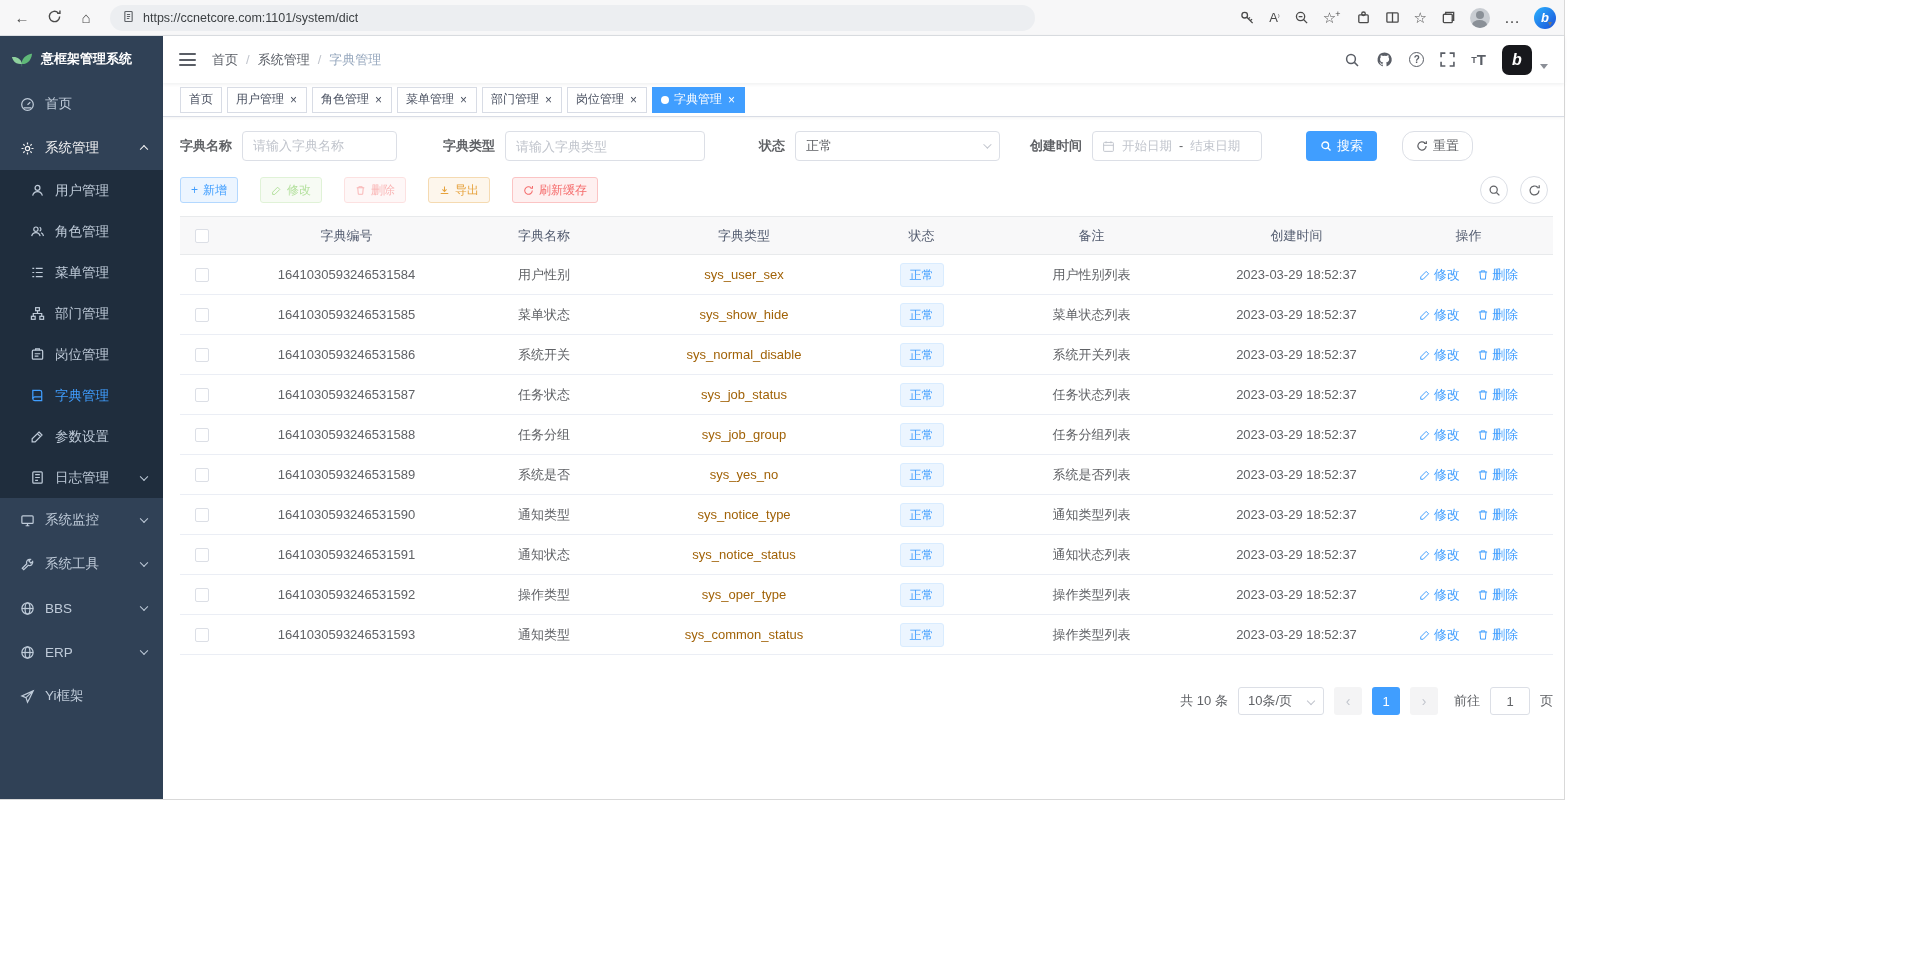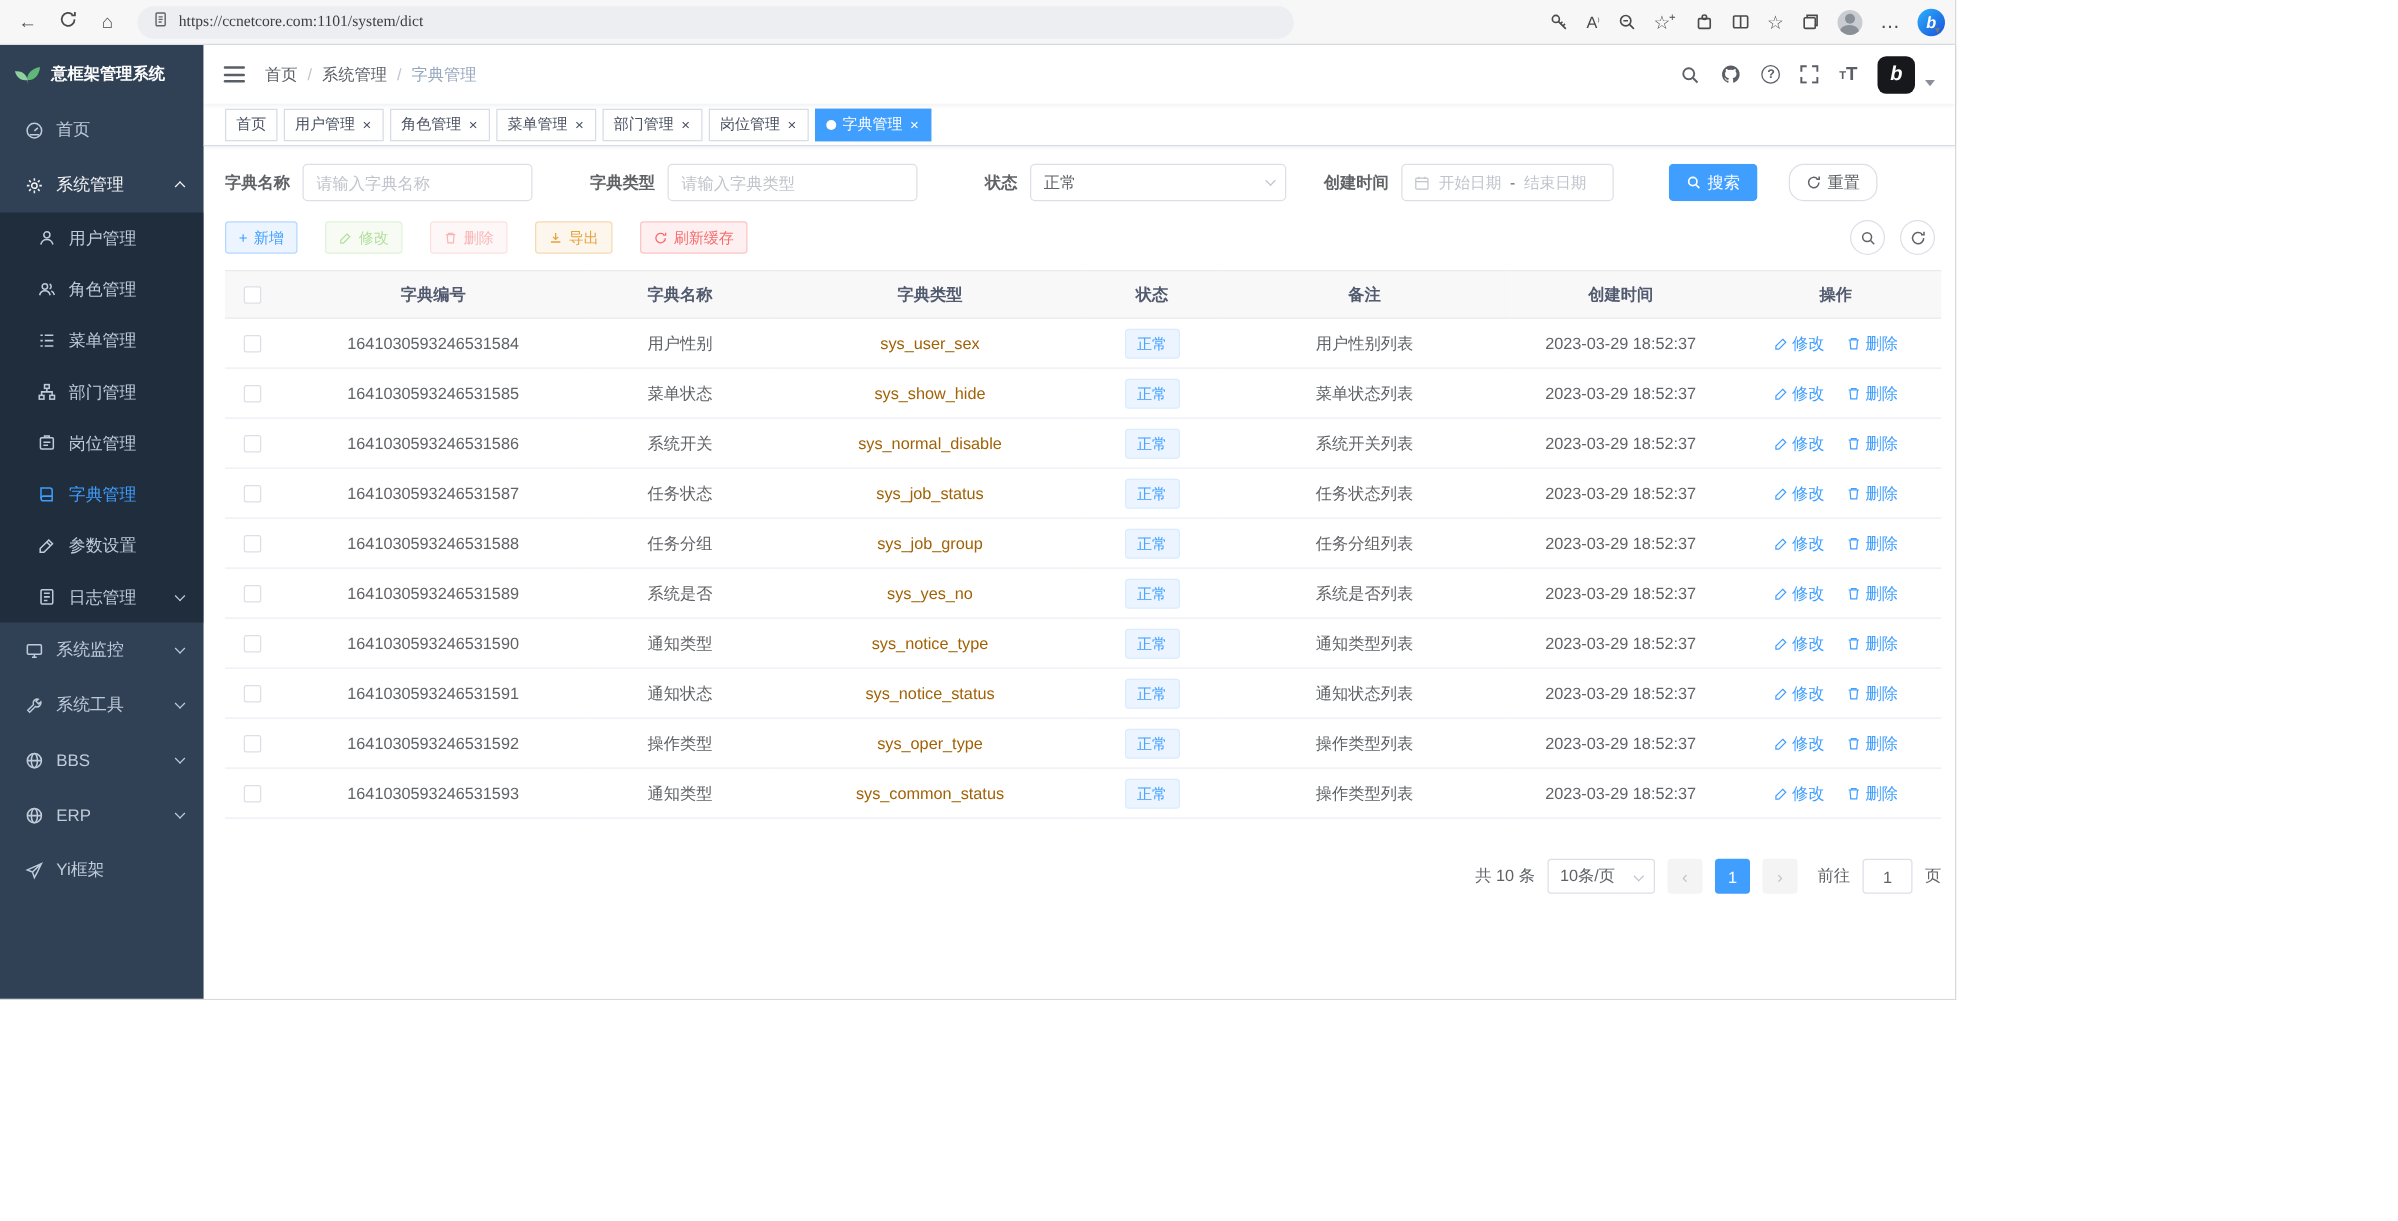"https://ccnetcore.com:1101/system/dict" .addr { font-family: Liberation Serif, serif -> none }
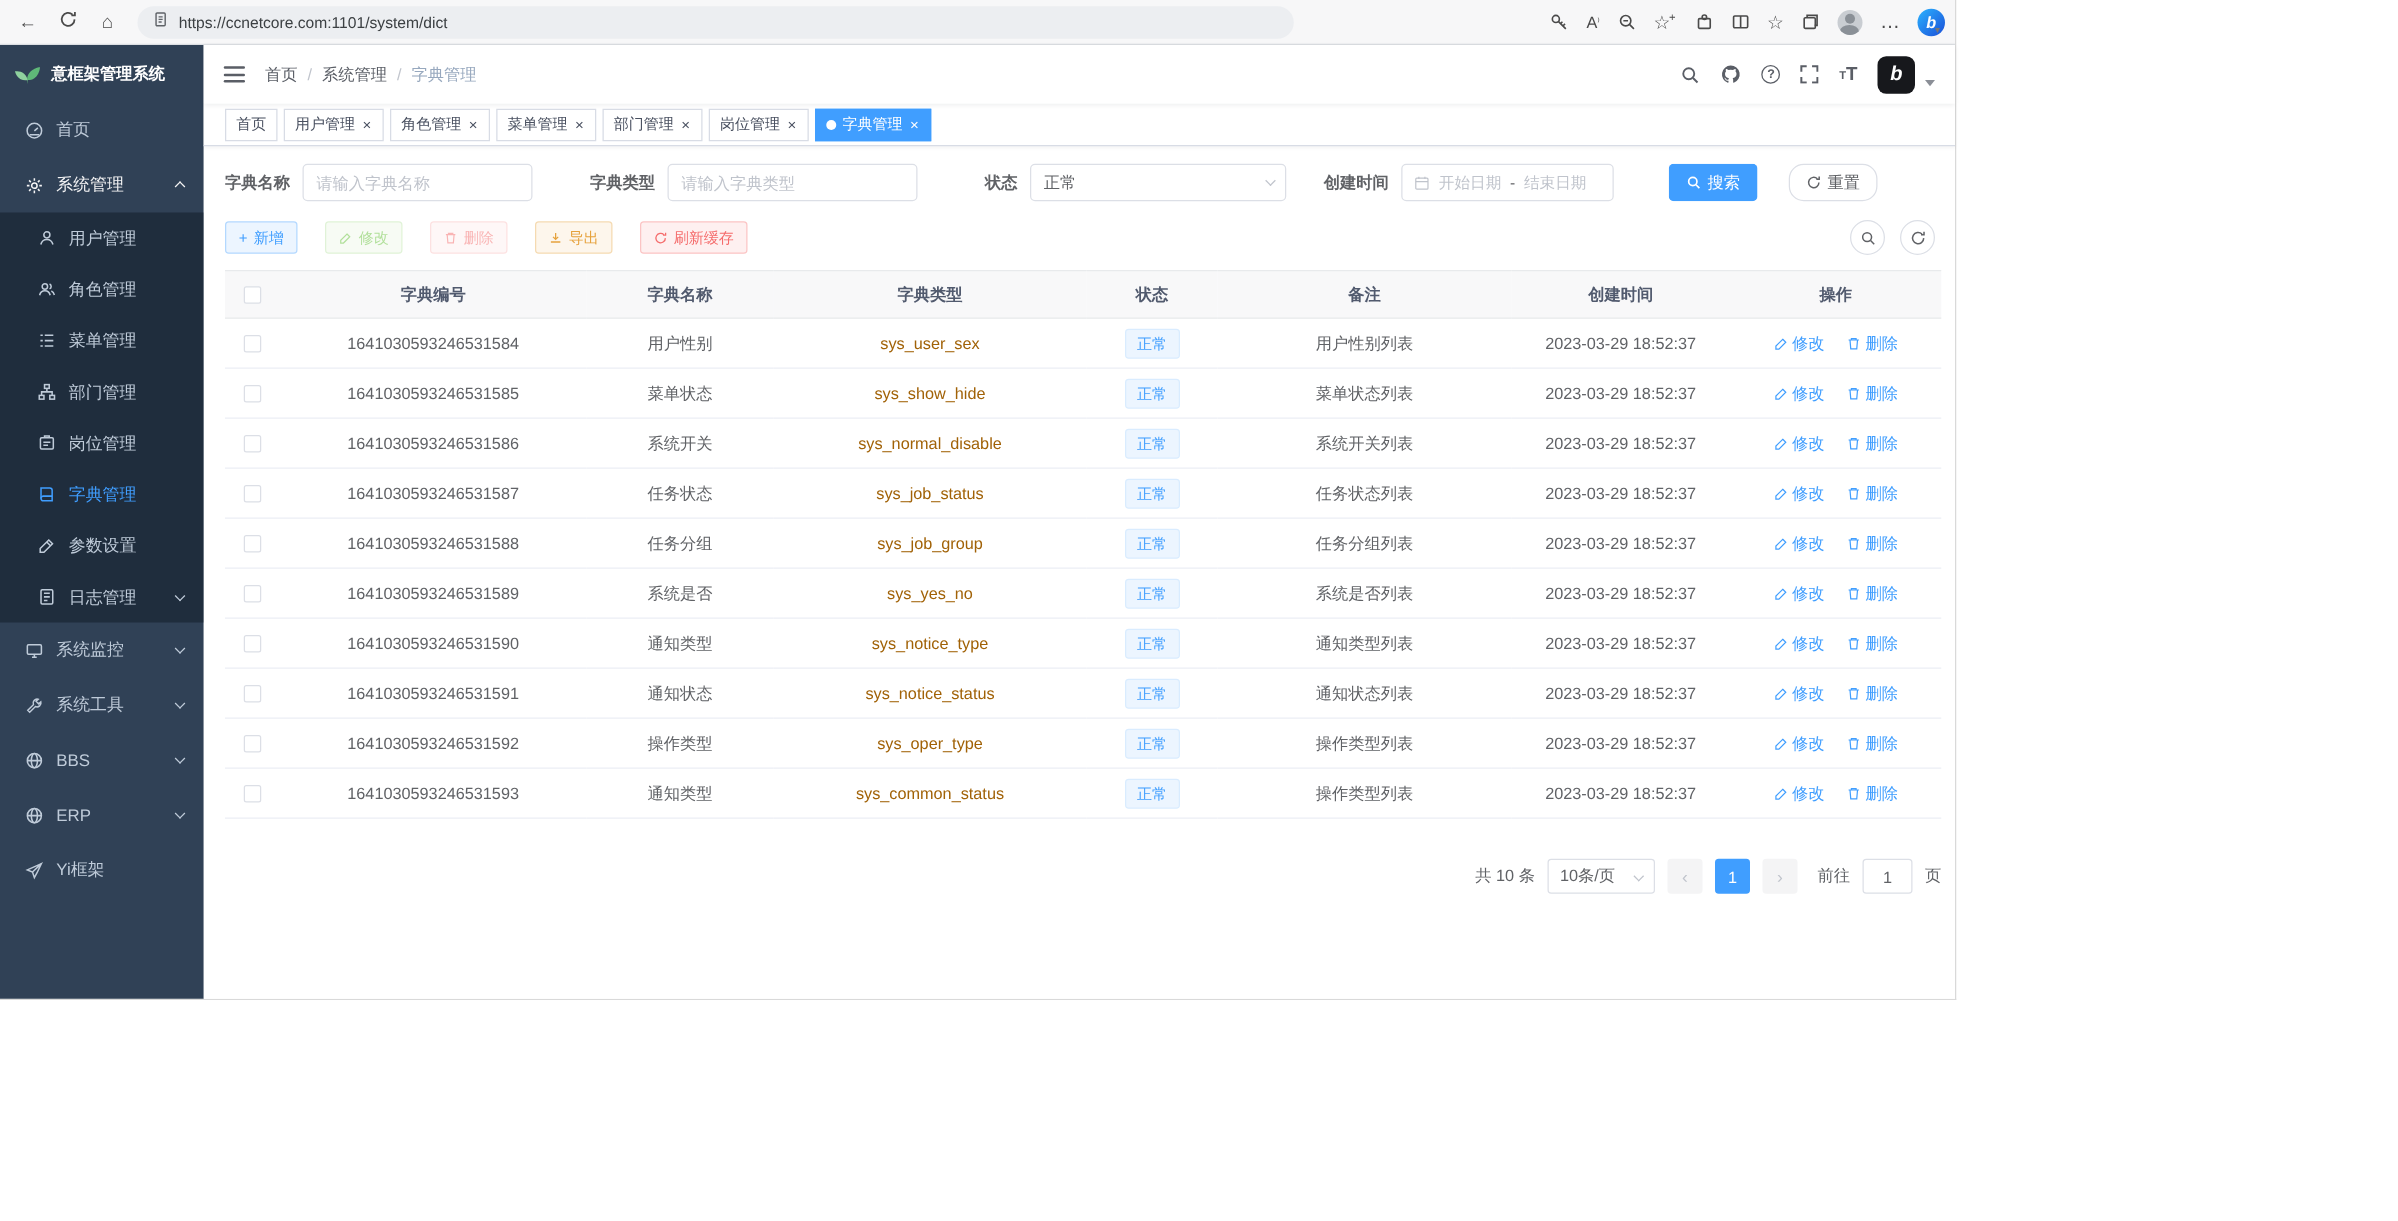"请输入字典名称" input.inp { font-family: none -> Liberation Mono, monospace; width: 184px -> 155px }
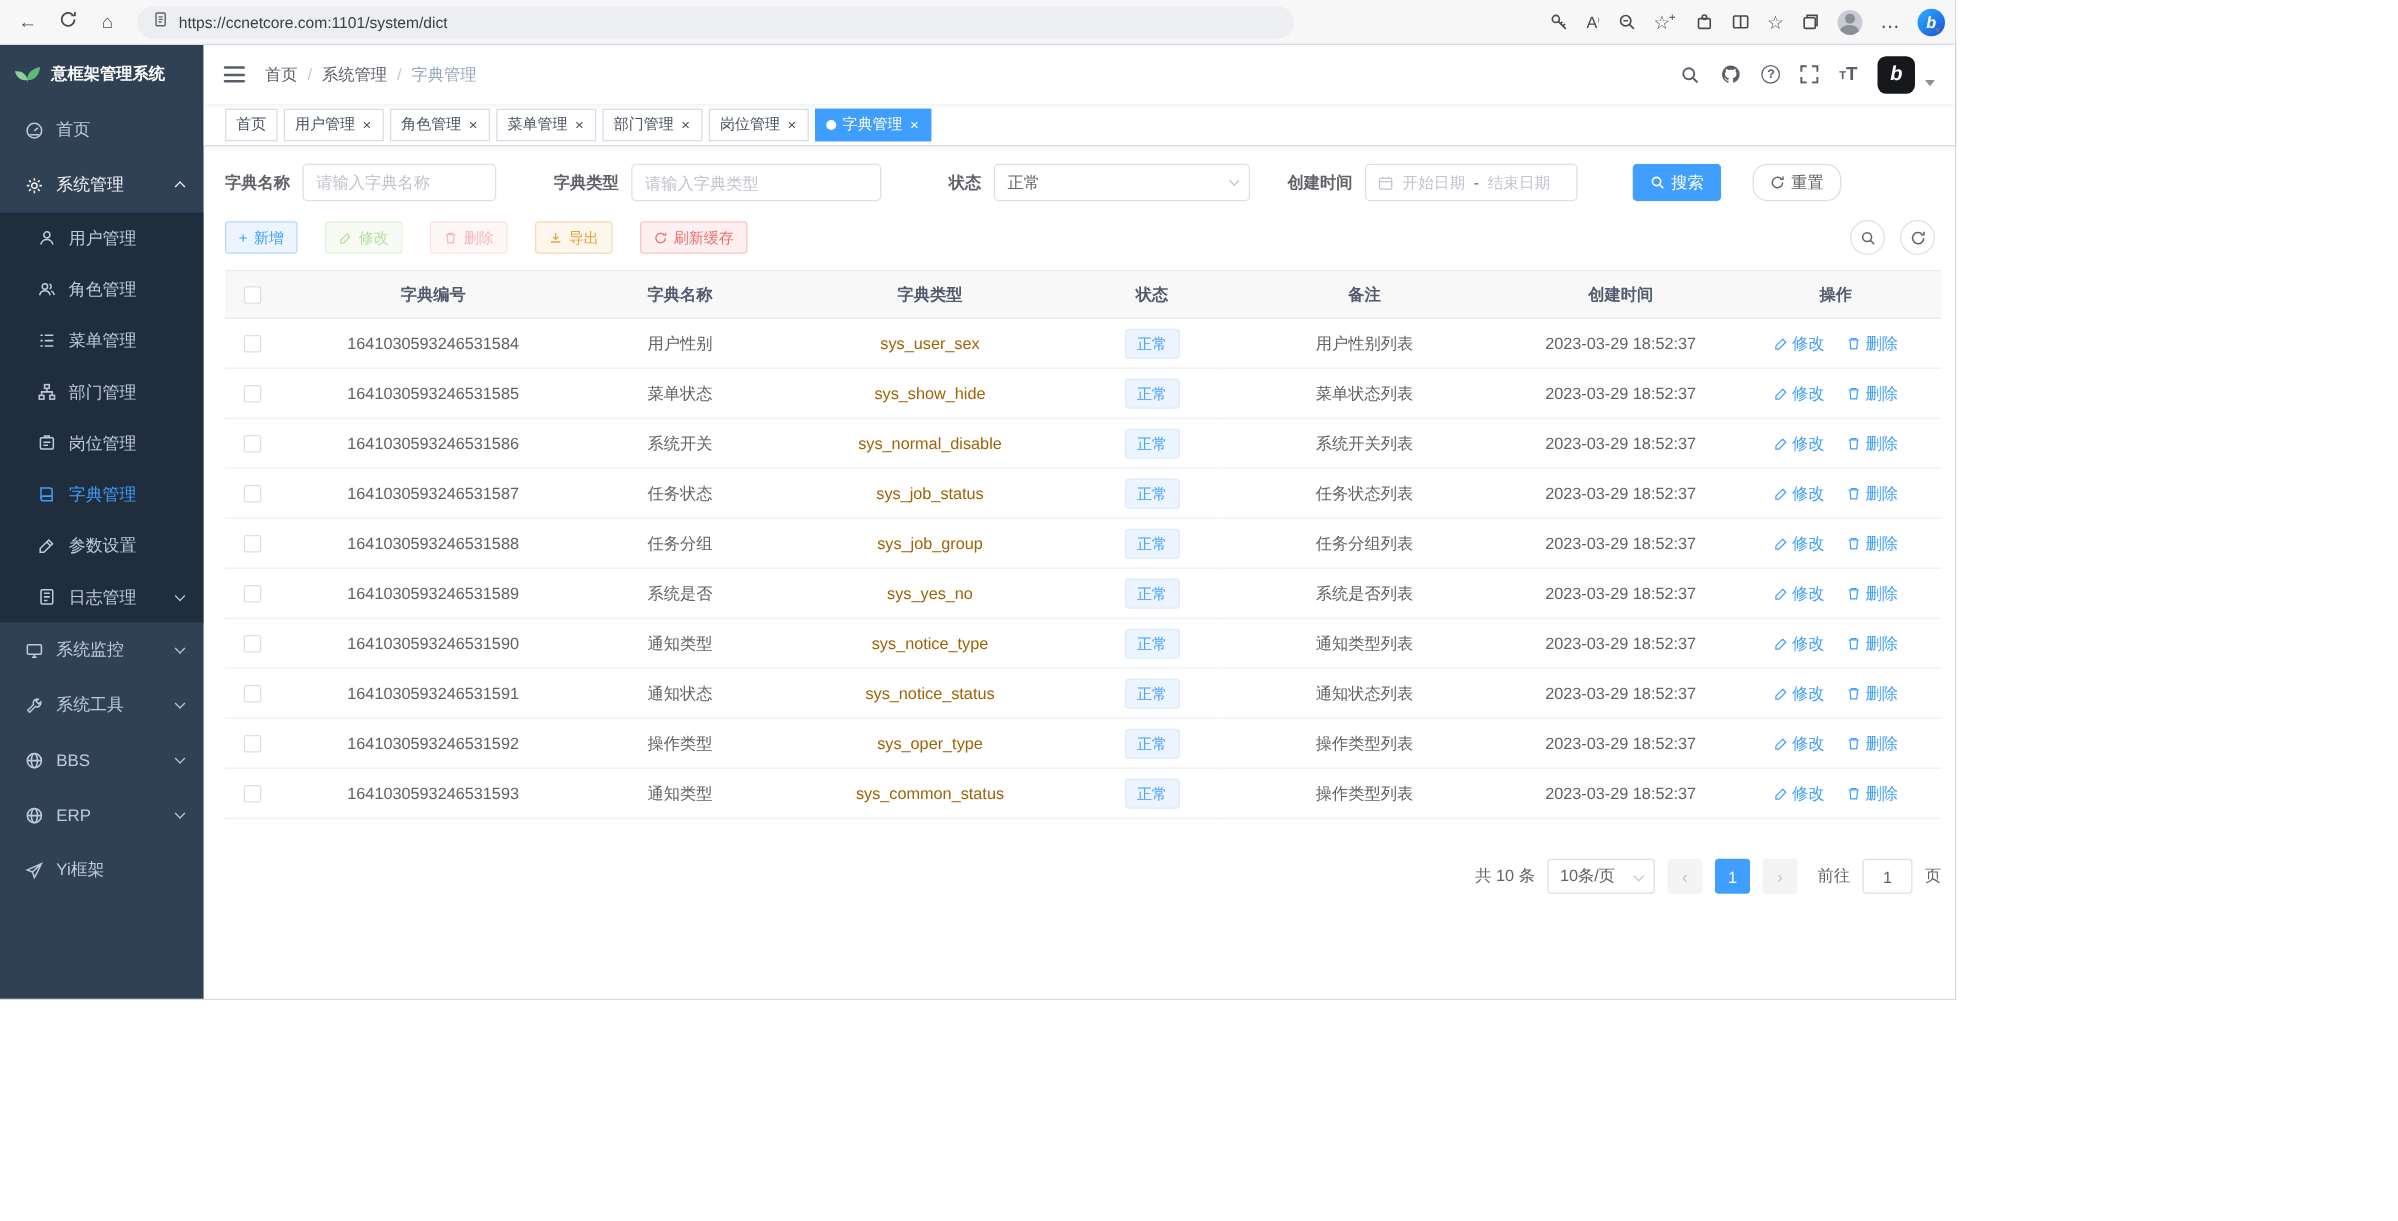"字典编号" thead th { font-weight: 700 -> 400 }
